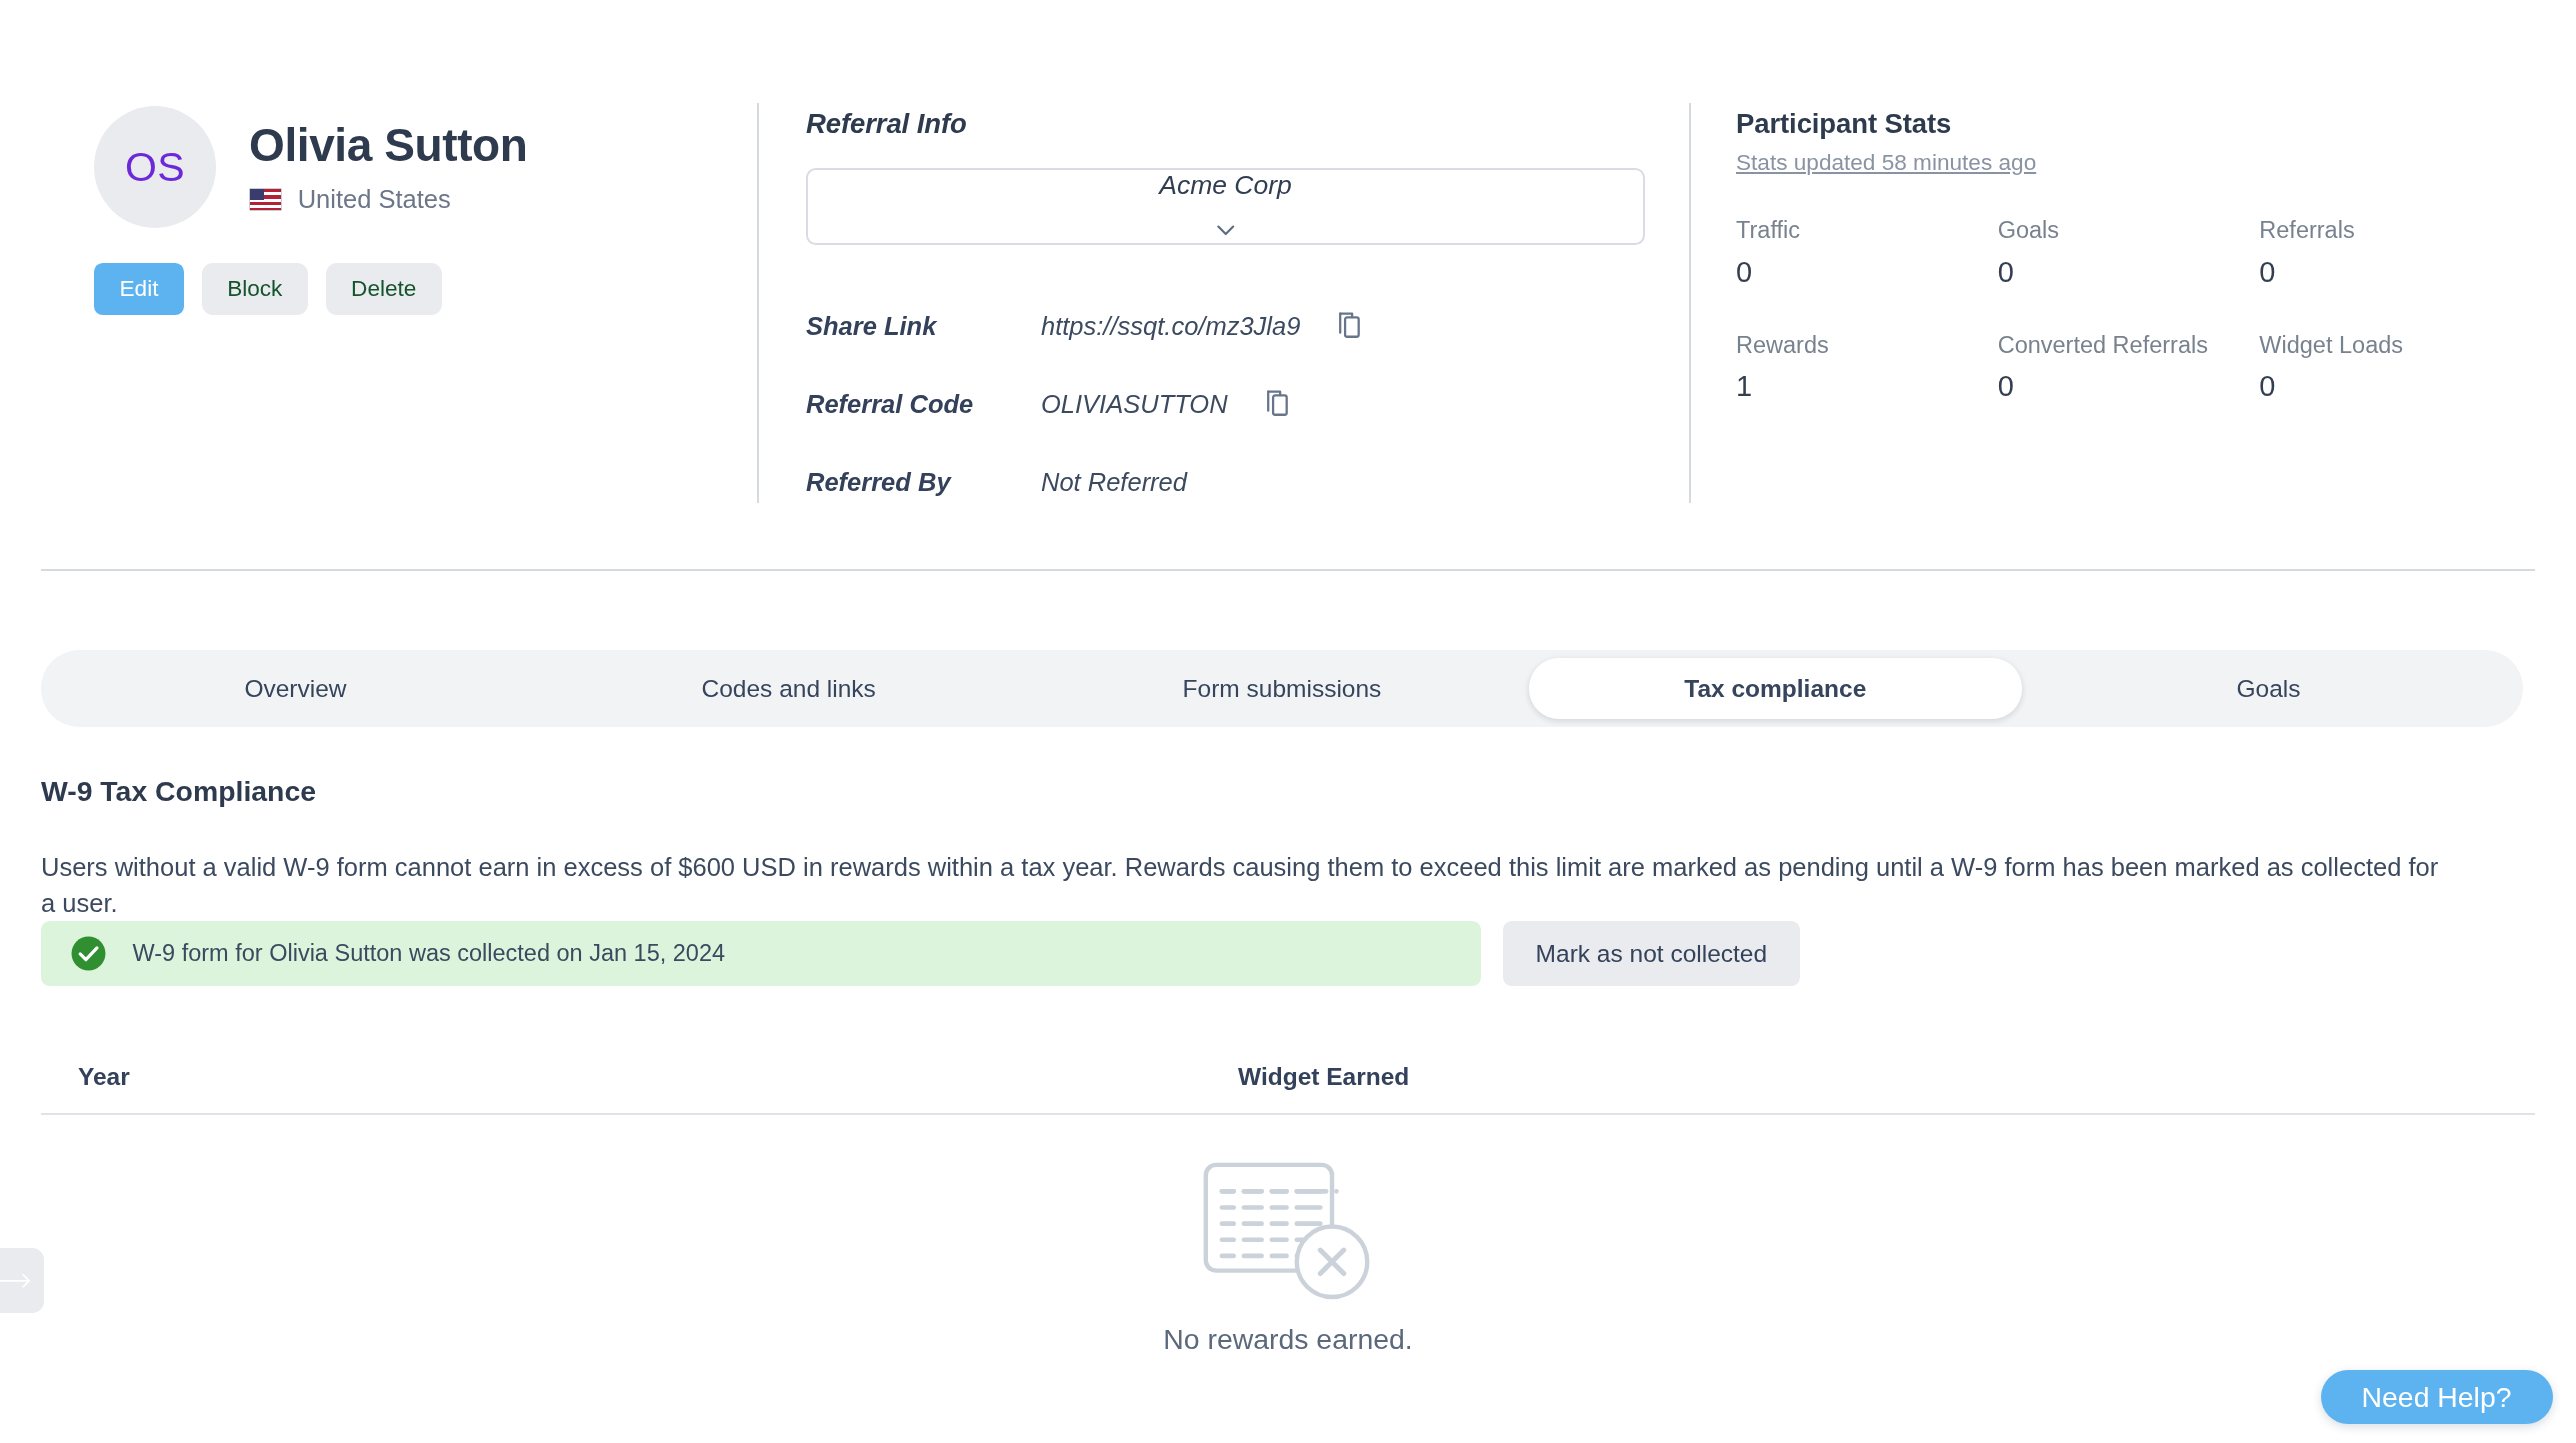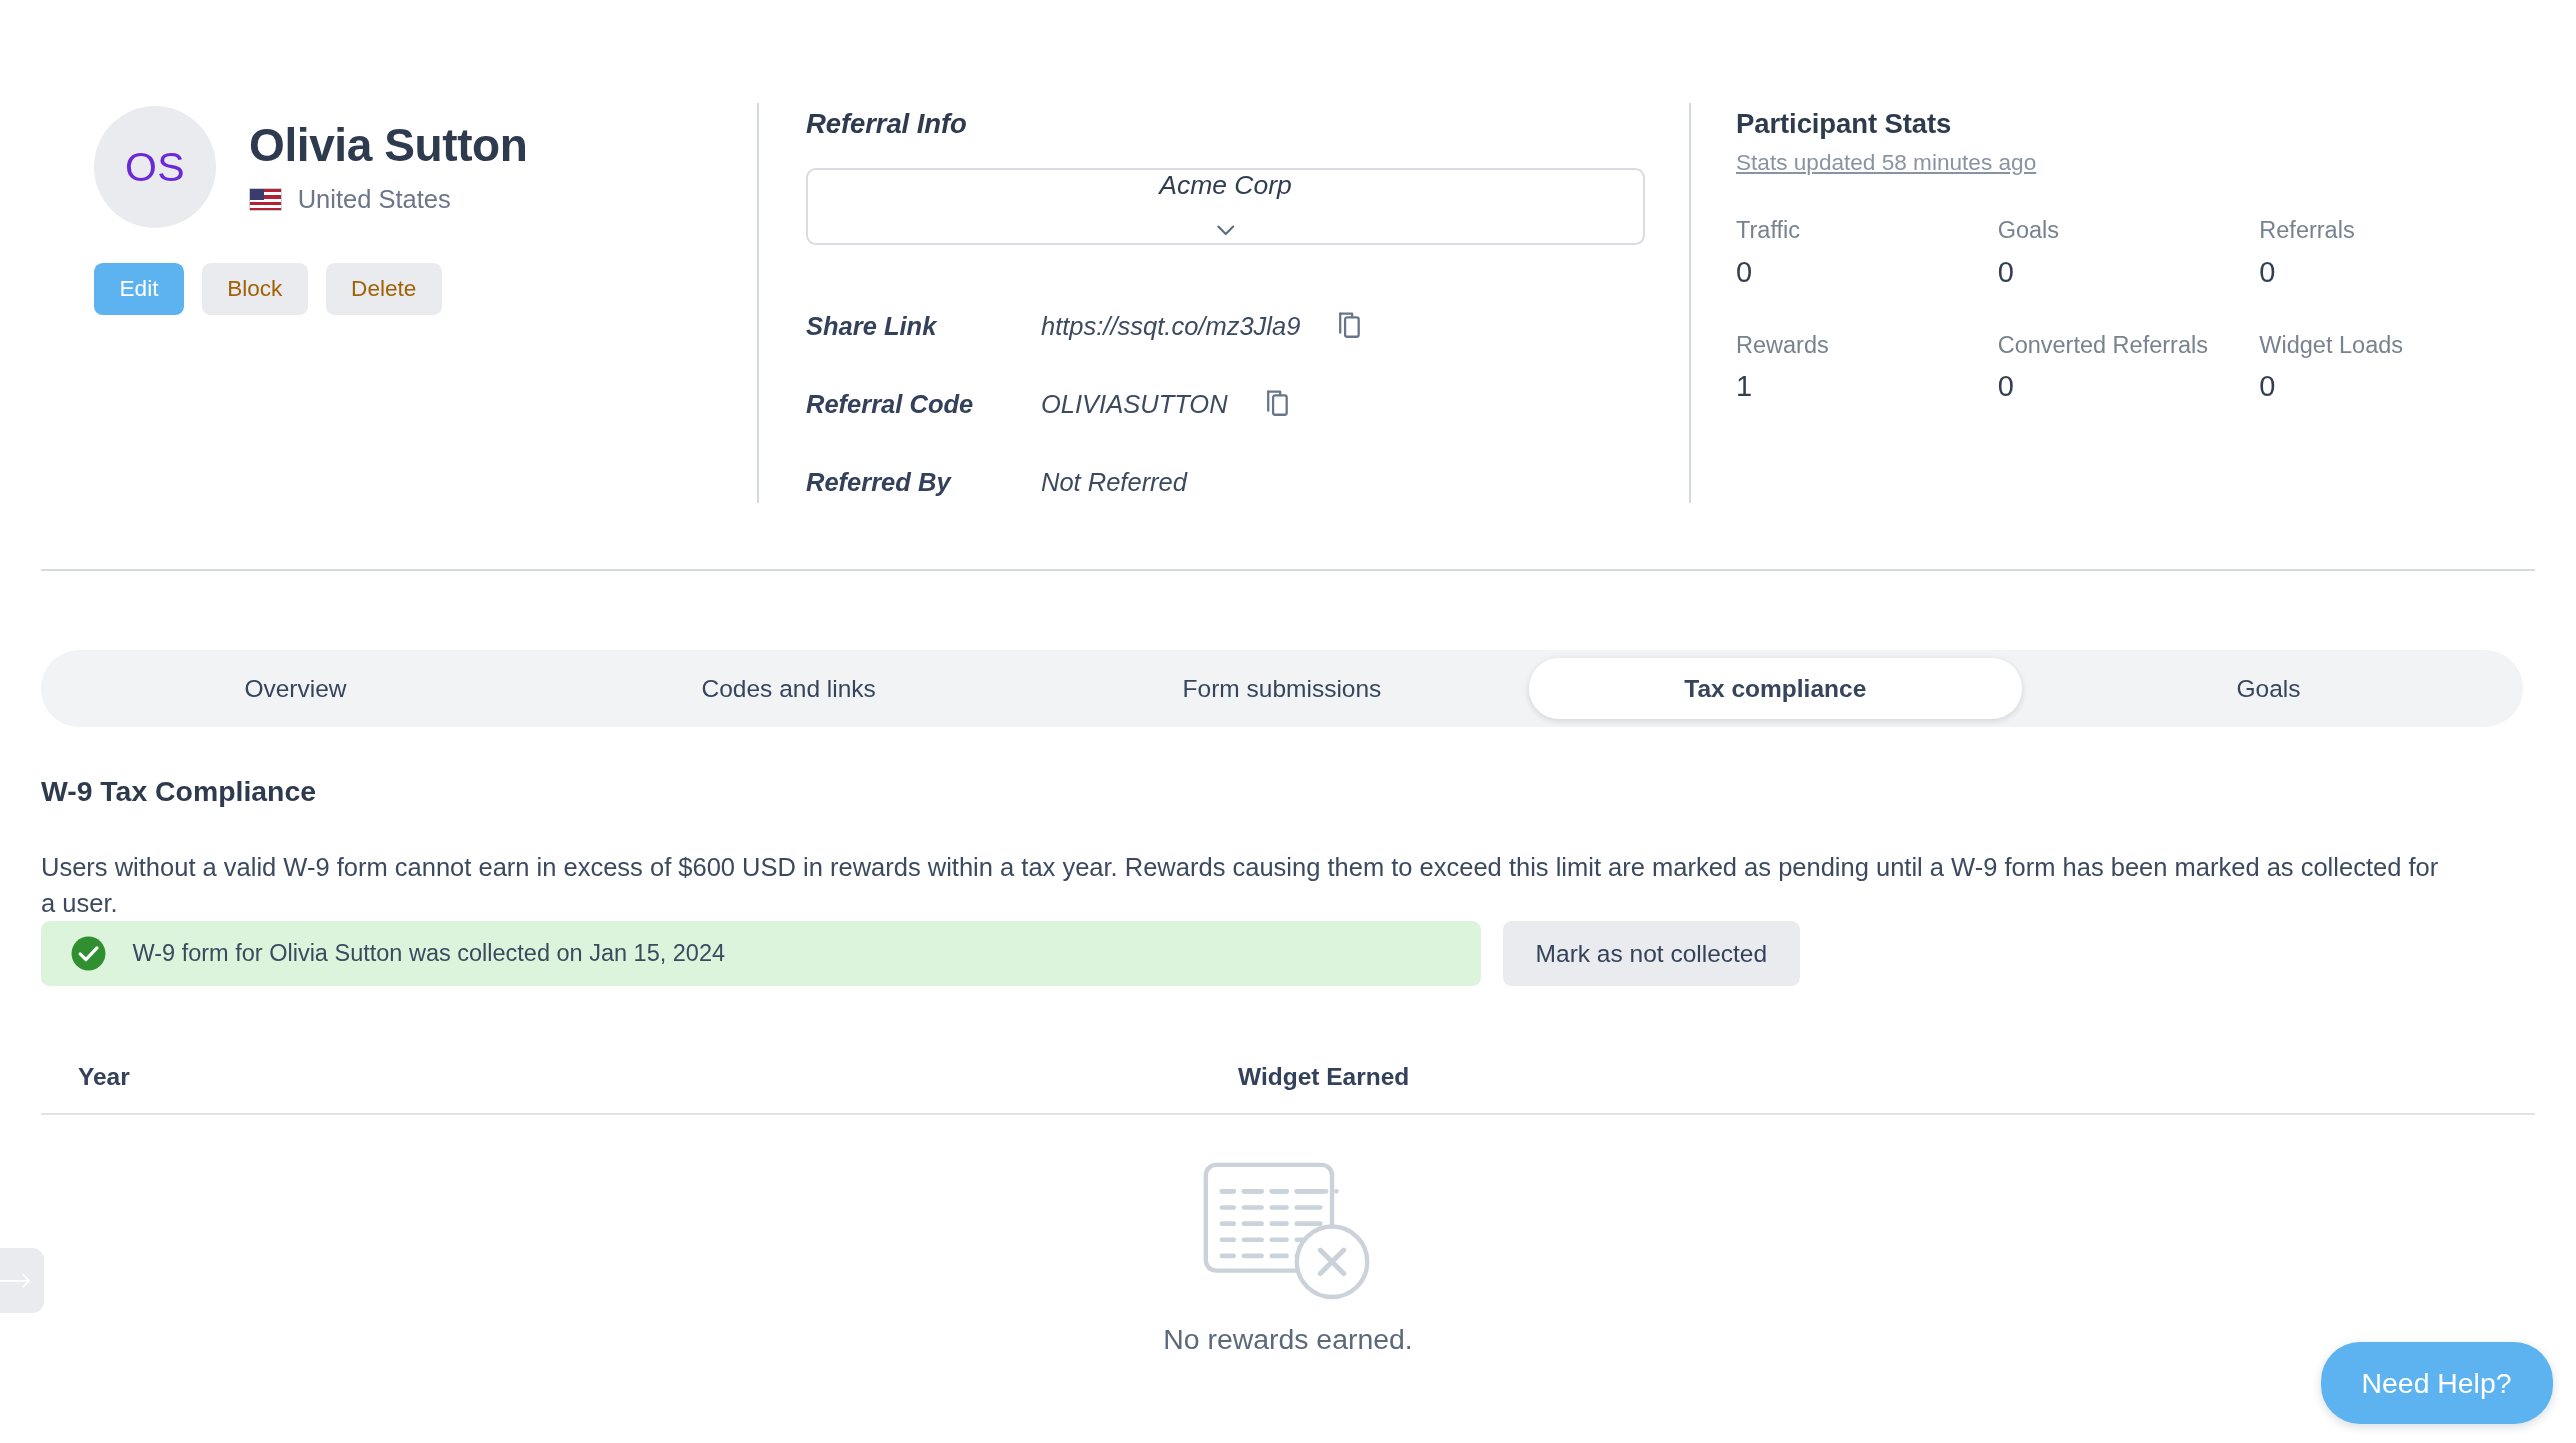"Block" .btn-secondary { border-radius: none -> 11px; color: #a16207 -> #14532d }
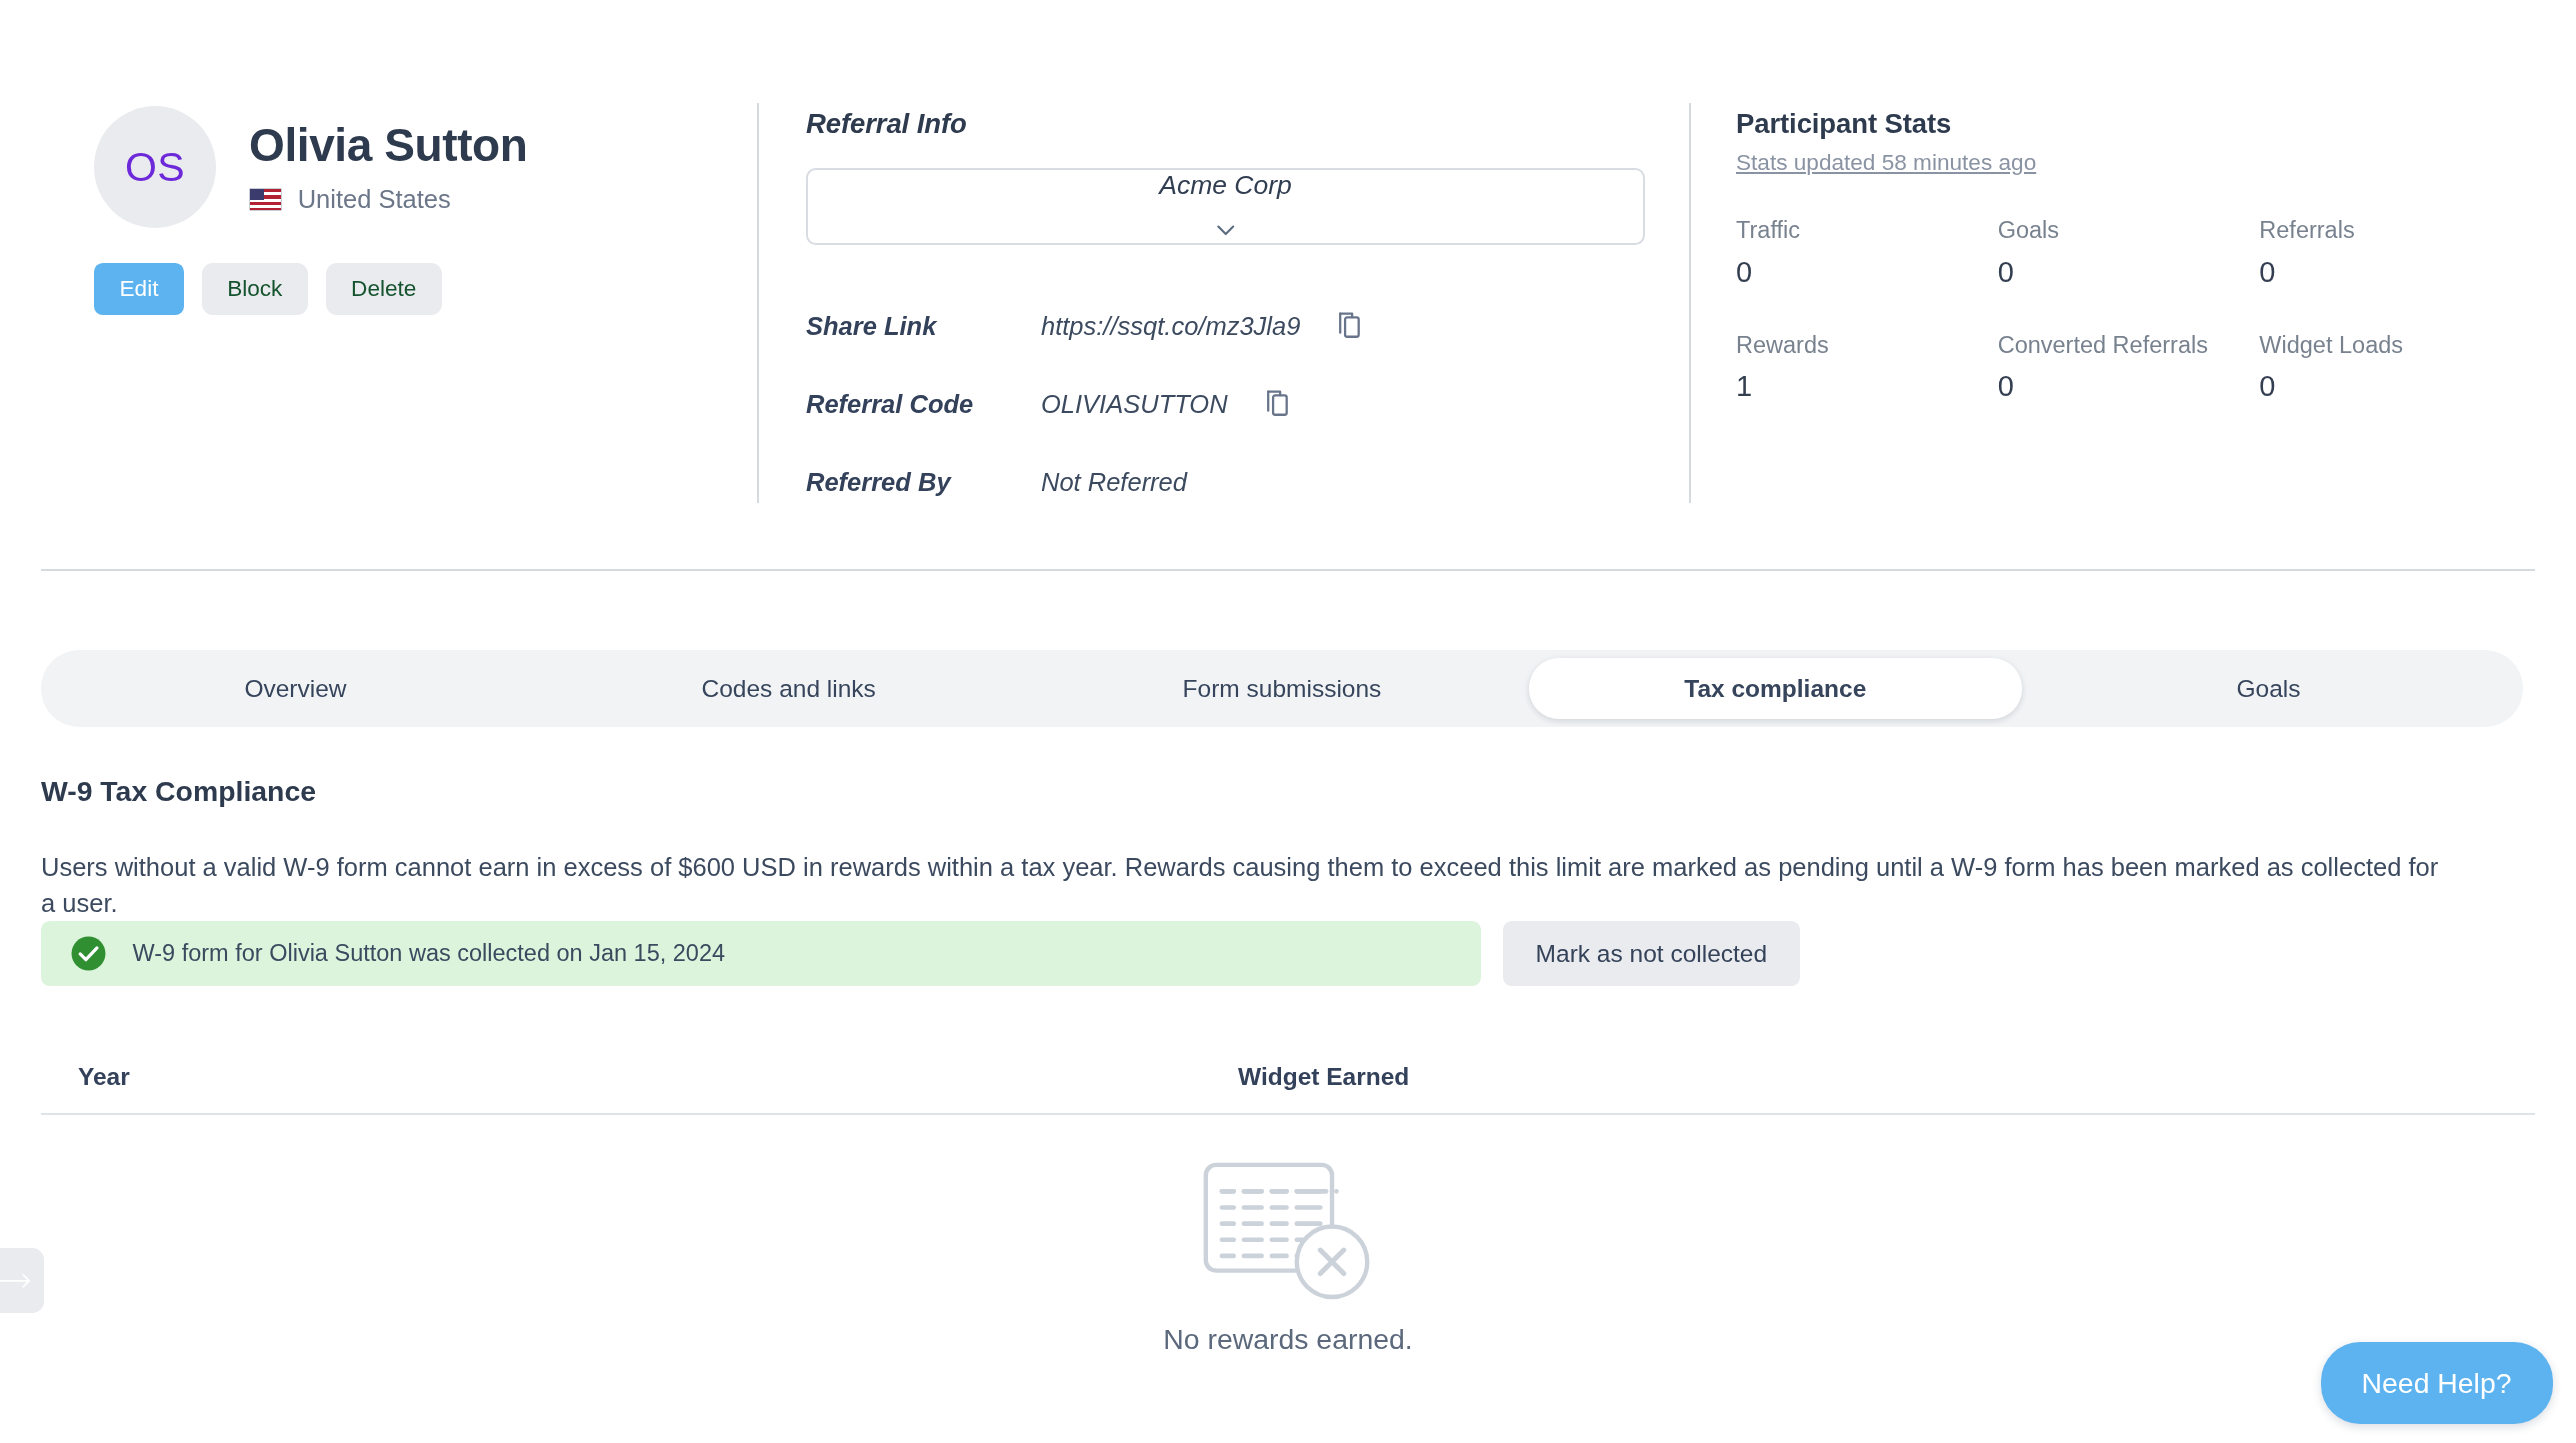"Need Help?" .need-help { padding: 27px 41px -> 13px 41px }
